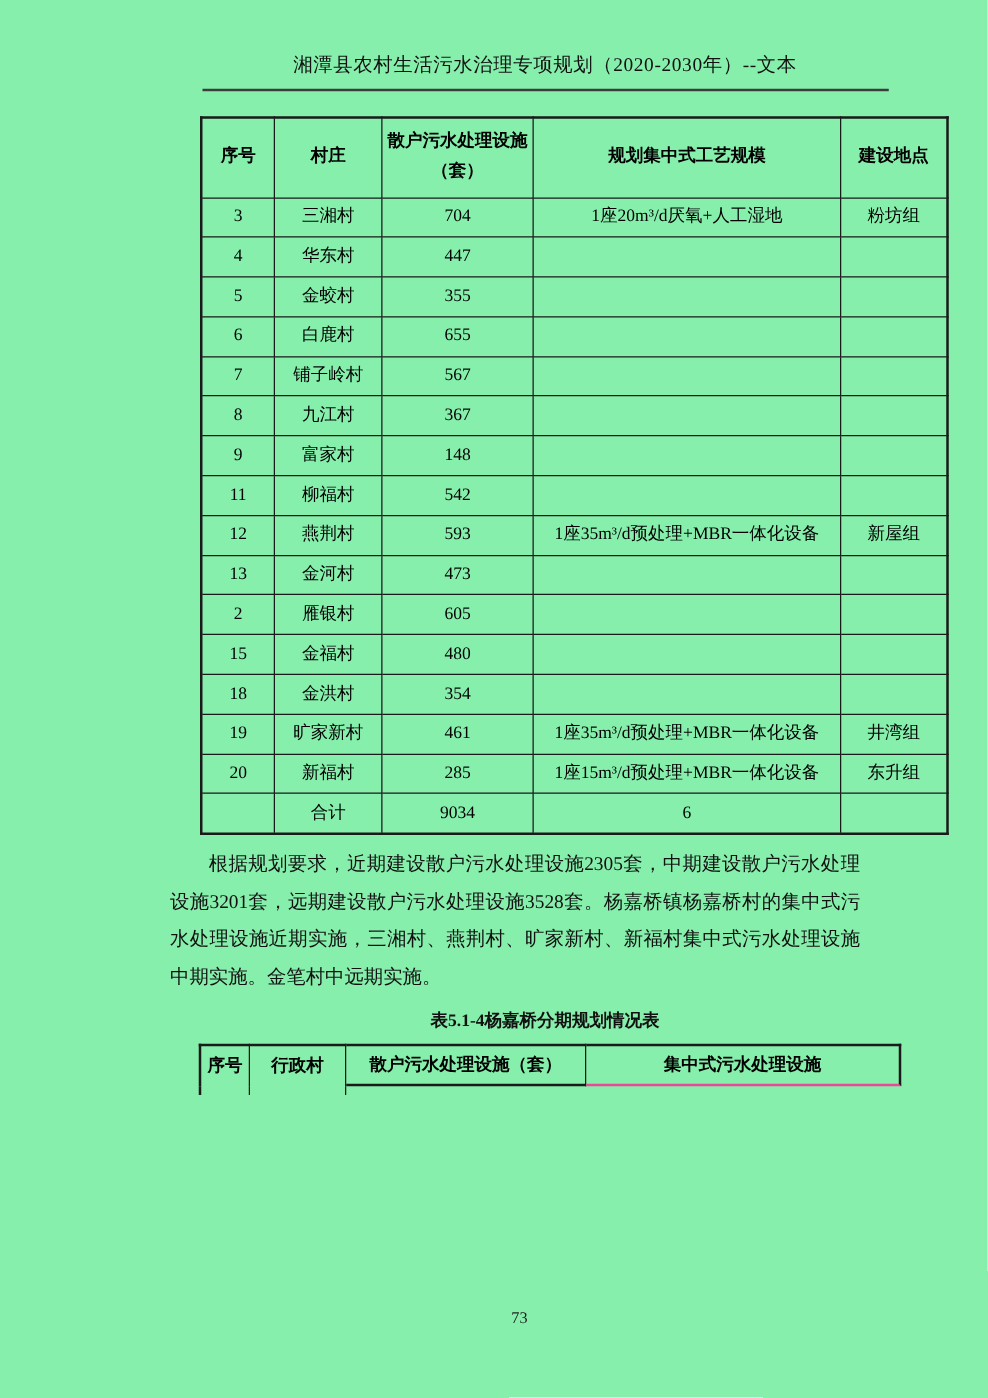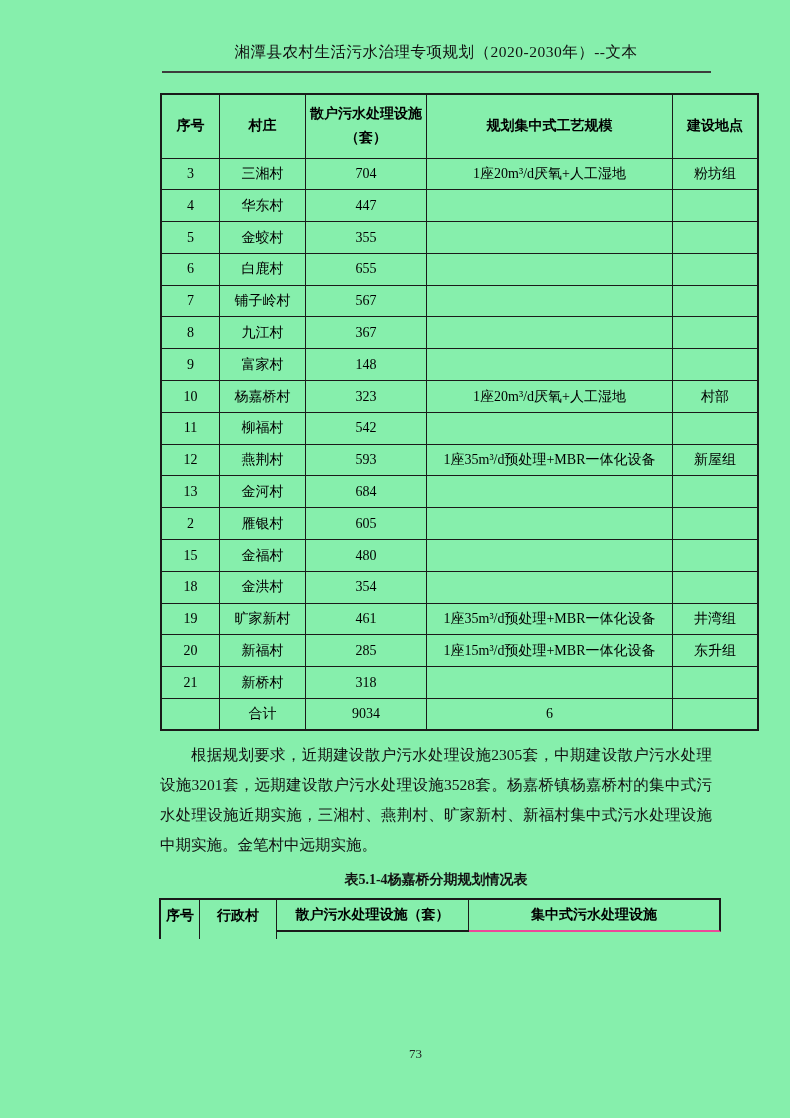"10" tr { html: <tr> <td>10</td> <td>杨嘉桥村</td> <td>323</td> <td>1座20m³/d厌氧+人工湿地</td> <td>村部</td> </tr> -> none }
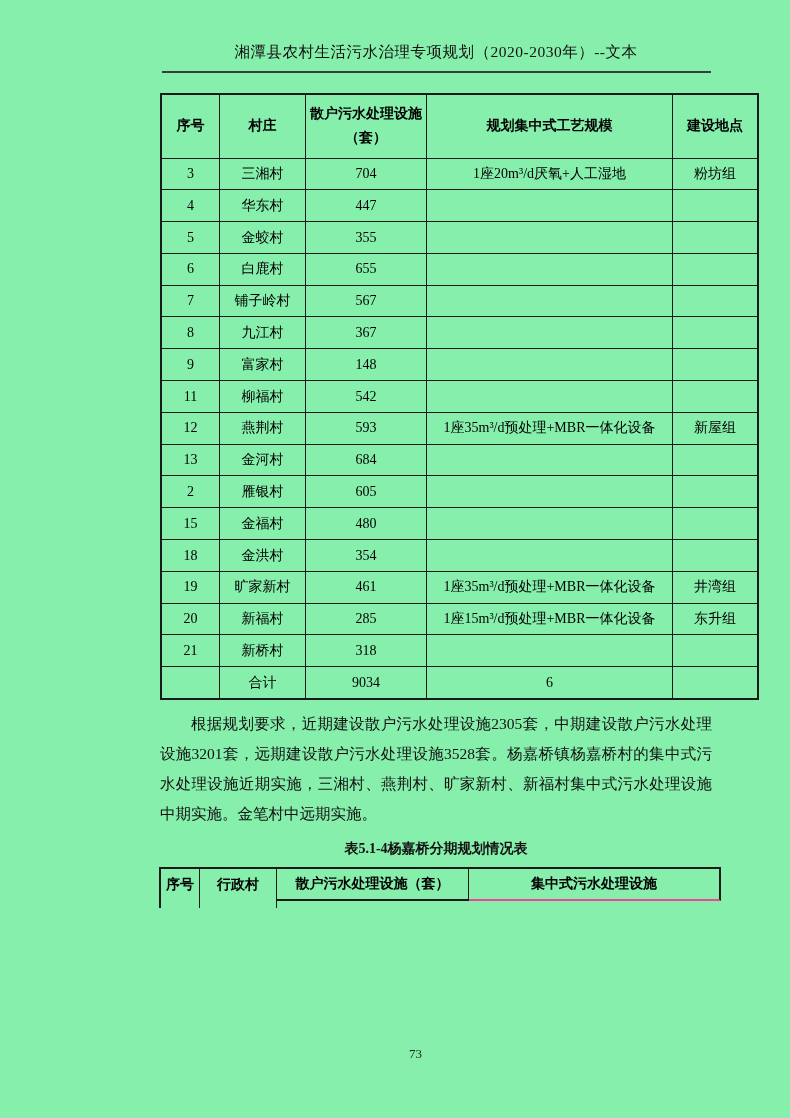"684" td.w-count { text: 684 -> 473 }
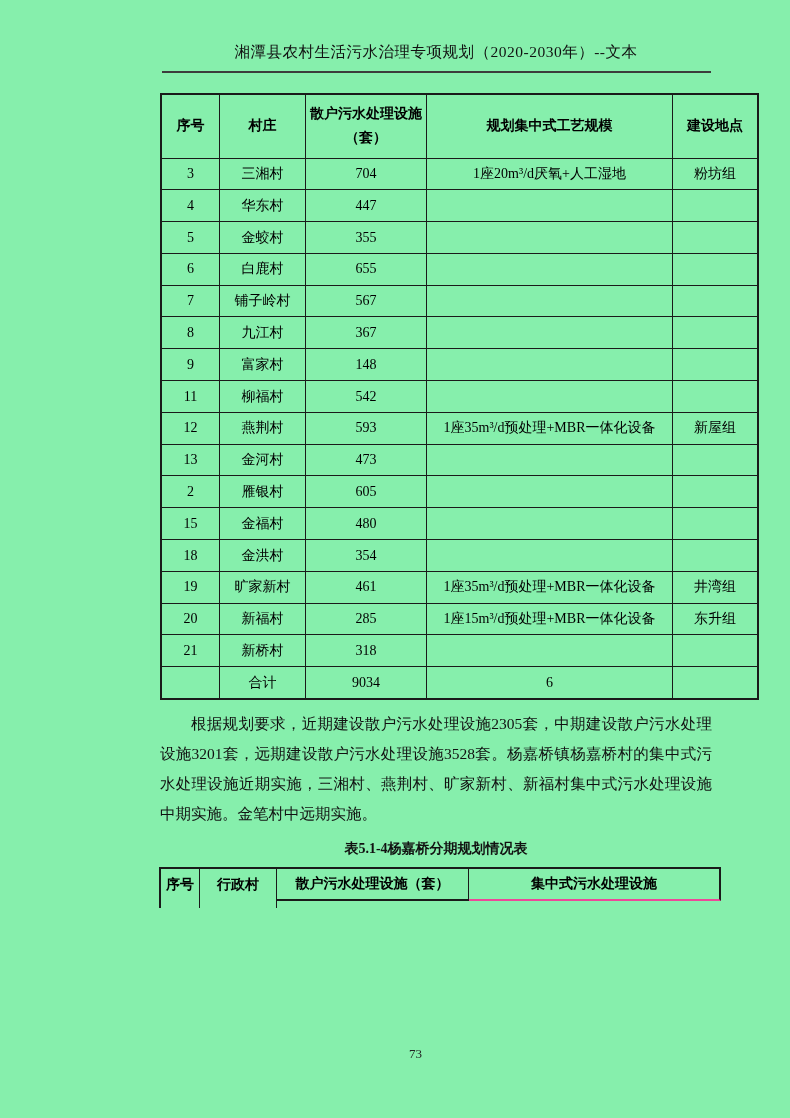"21" tr { html: <tr> <td>21</td> <td>新桥村</td> <td>318</td> <td></td> <td></td> </tr> -> none }
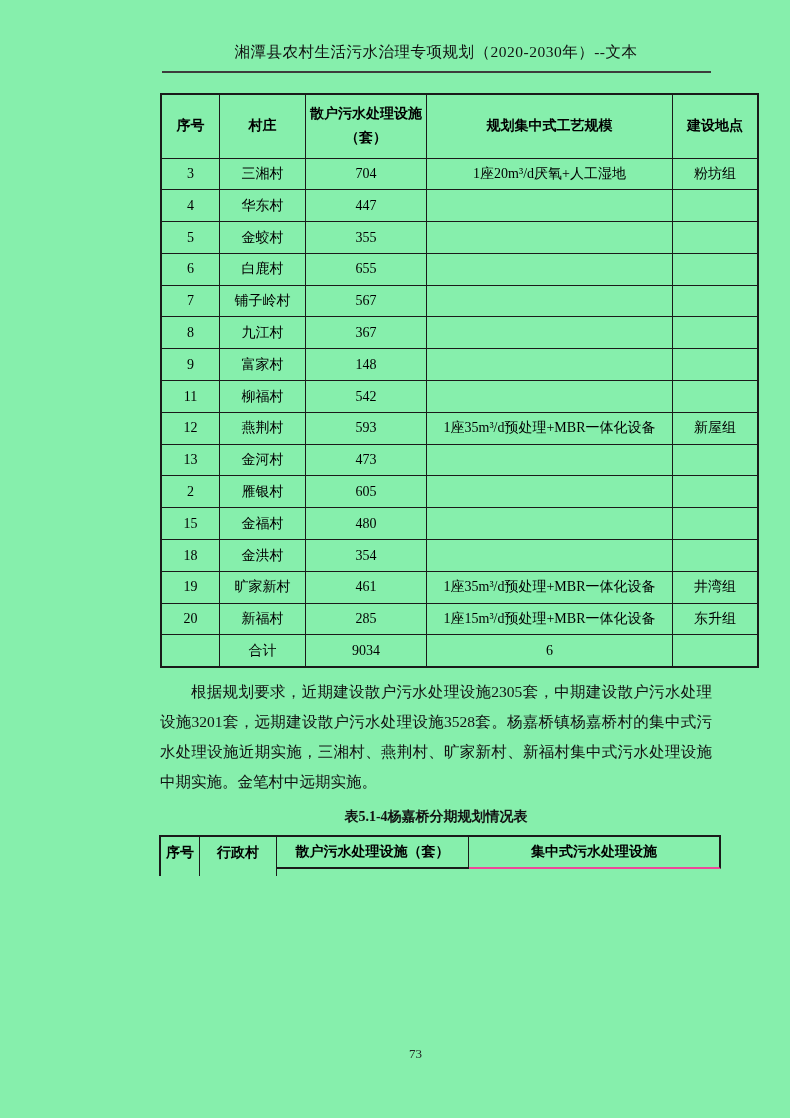"根据规划要求，近期建设散户污水处理设施2305套，中期建设散户污水处理设施320" .para { margin: 9px 0 0 119px -> 9px 0 0 95px }
